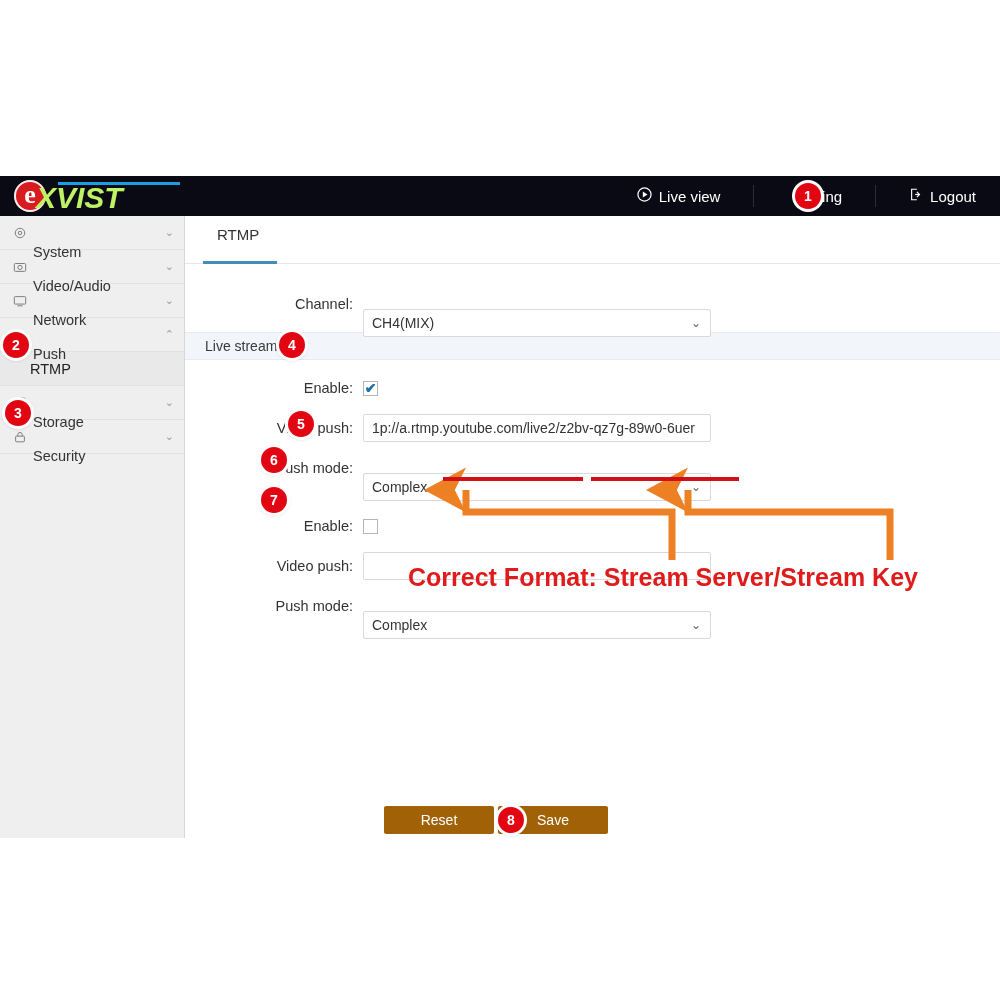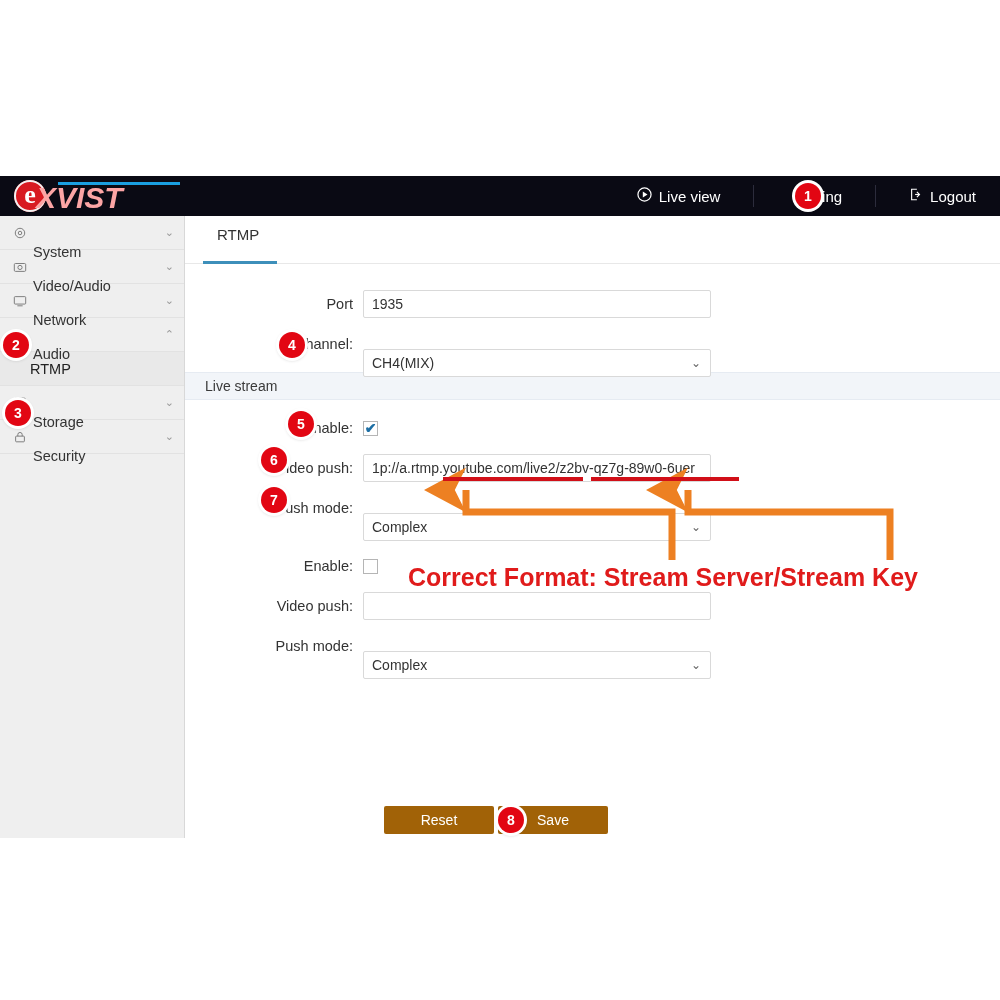"XVIST" .logo-text { color: #fca5a5 -> #bef264 }
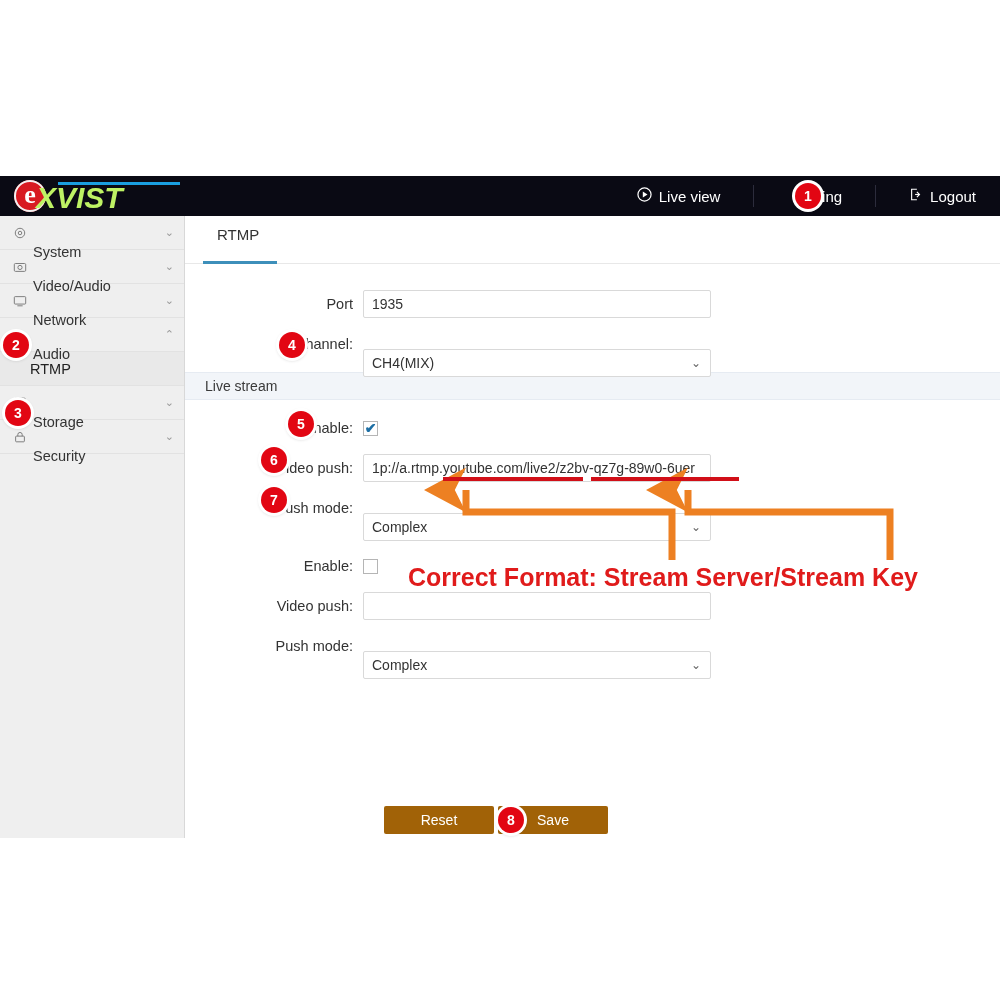"Port" div.form-row { html: <div> <div>Port</div> <div> <input> </div> </div> -> none }
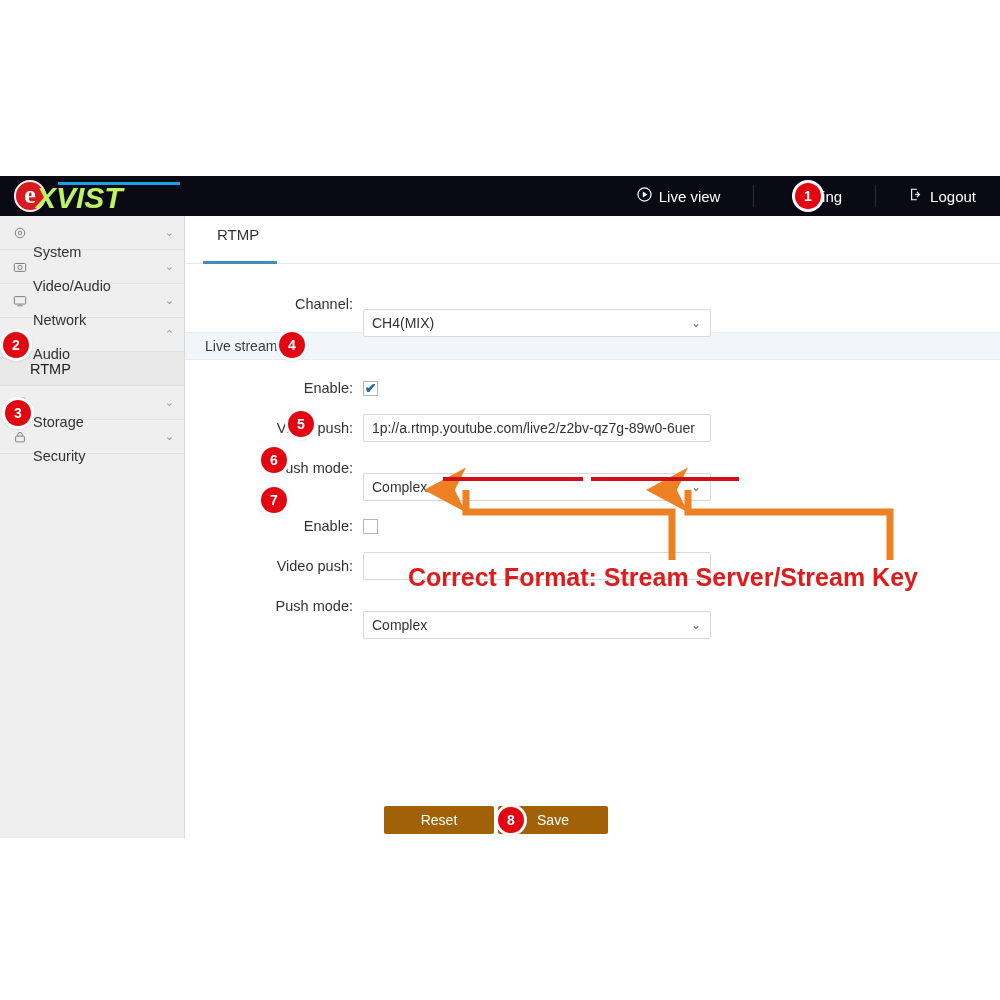"Audio" span.lbl { text: Audio -> Push }
